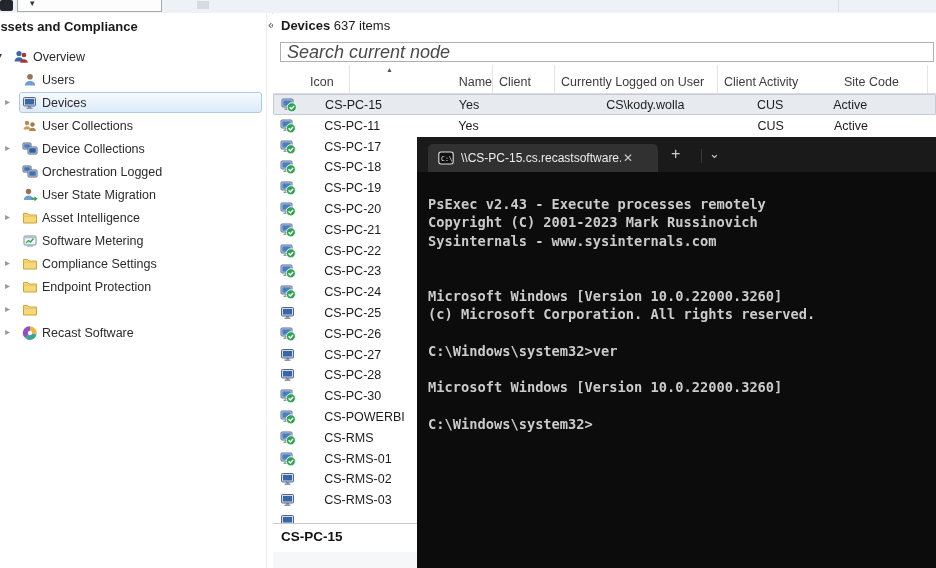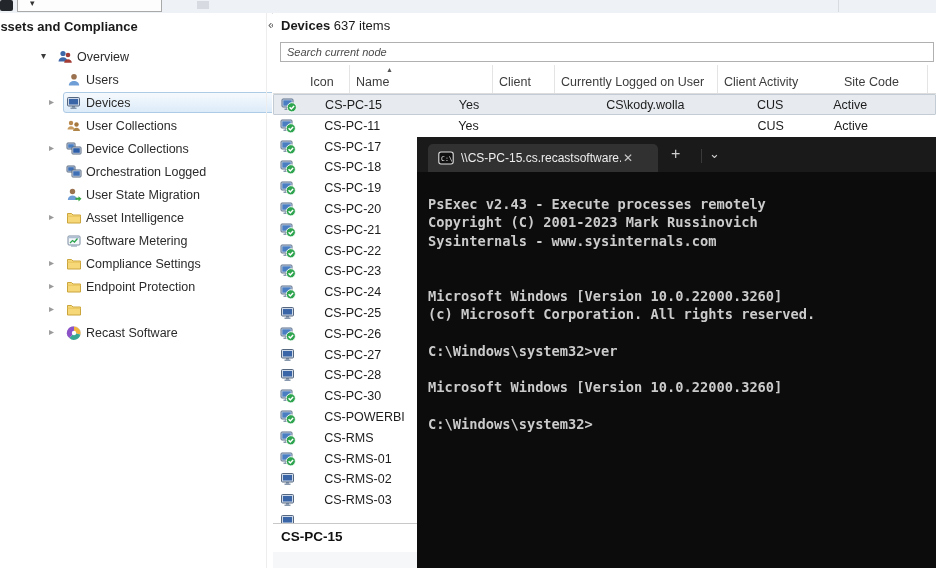"Overview" .navrow { margin-left: 44px -> none }
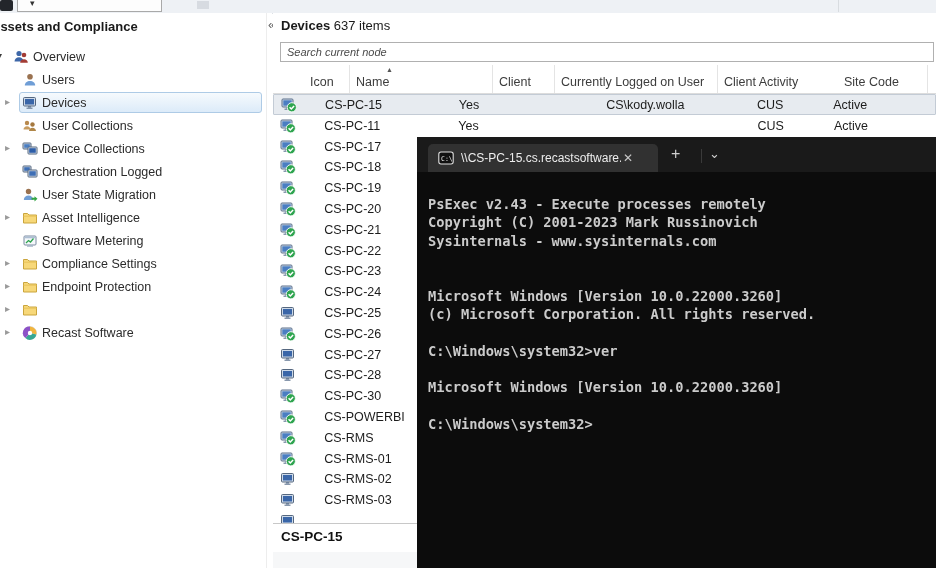"Search current node" .searchbox { font-size: 11px -> 18px }
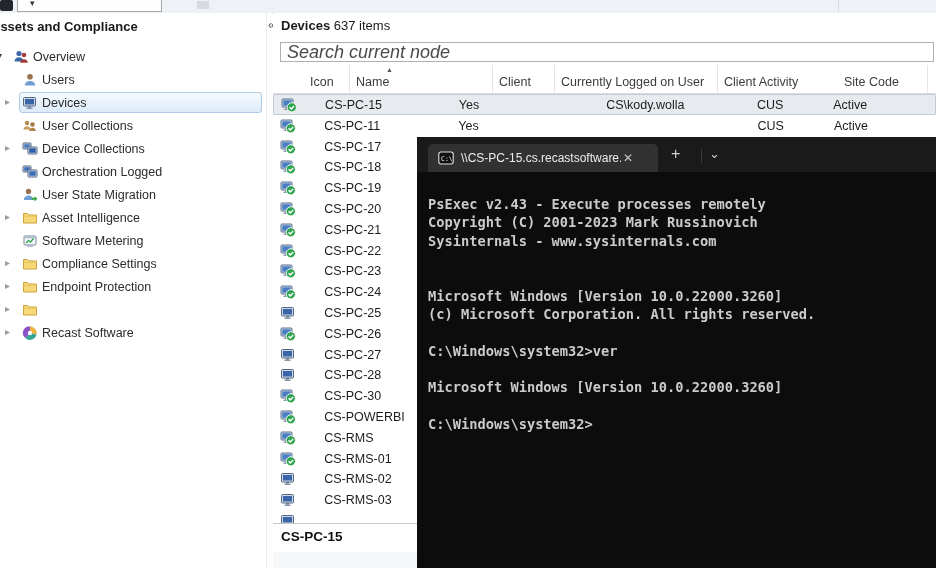"Name" .c1 { text-align: none -> right }
